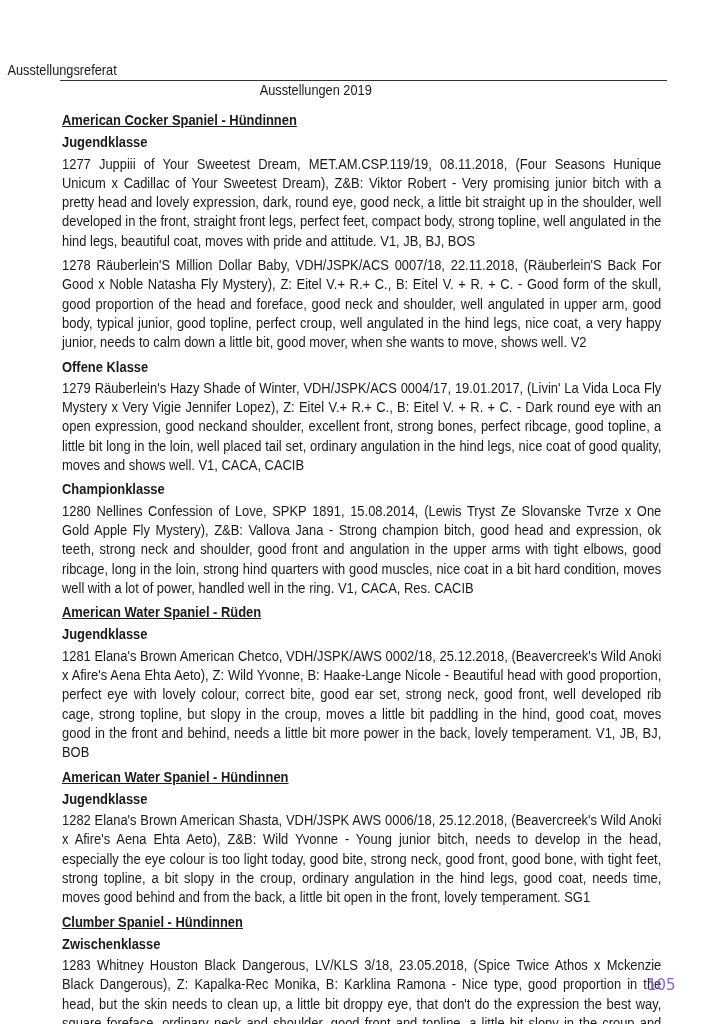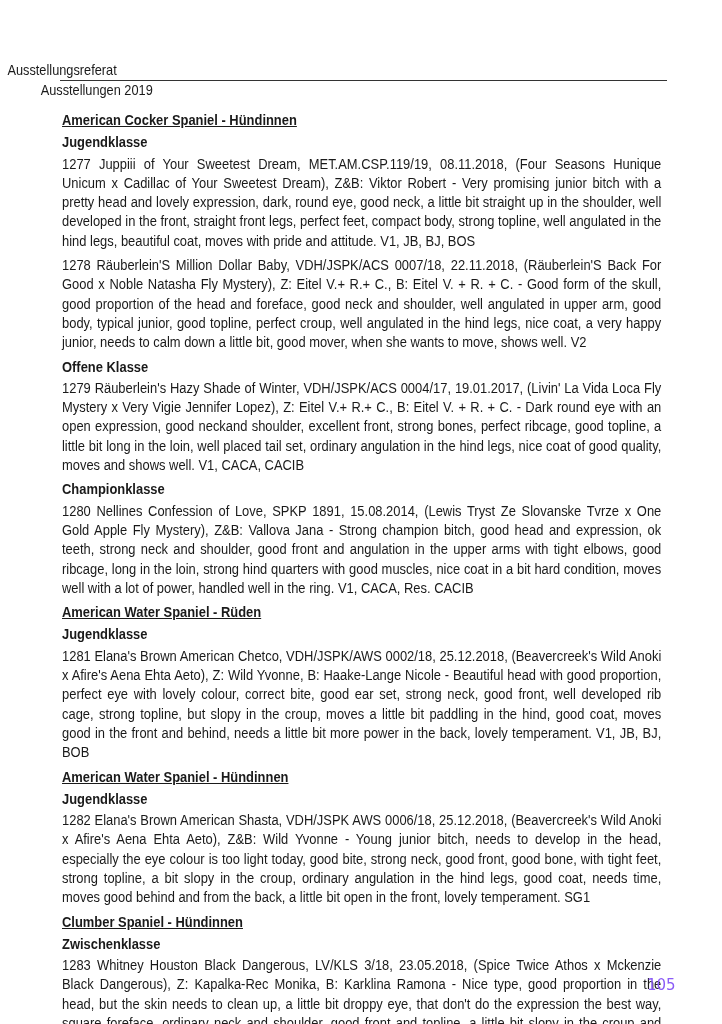"Ausstellungen 2019" .hdr-sub { margin-left: 33px -> none; text-align: left -> center }
